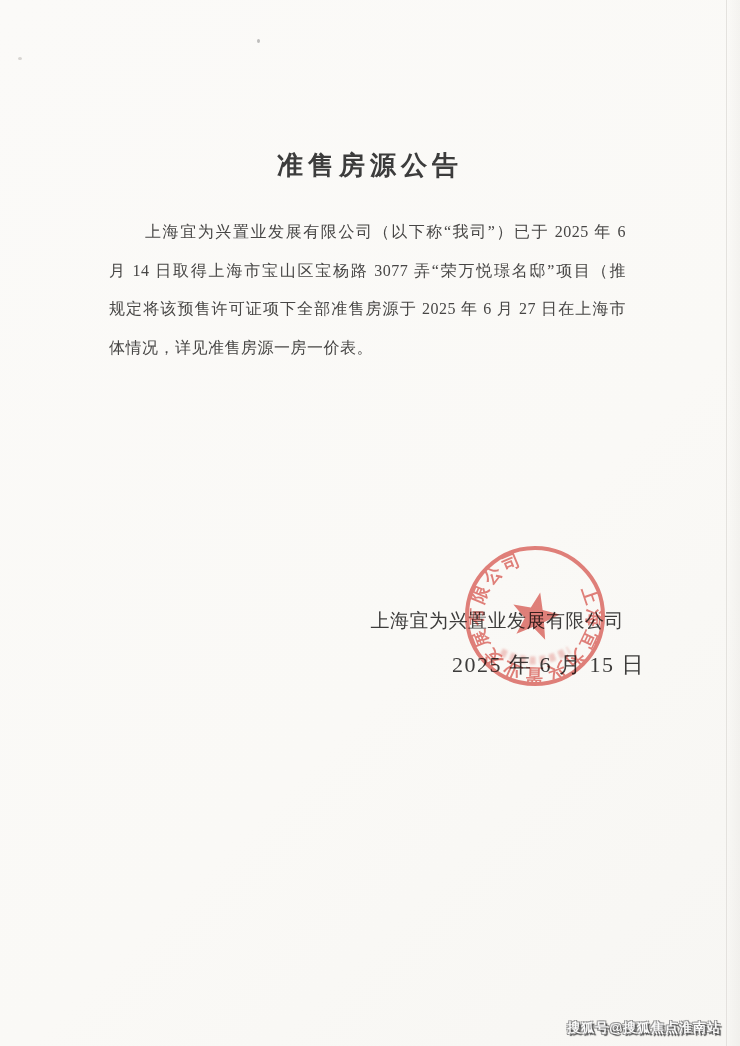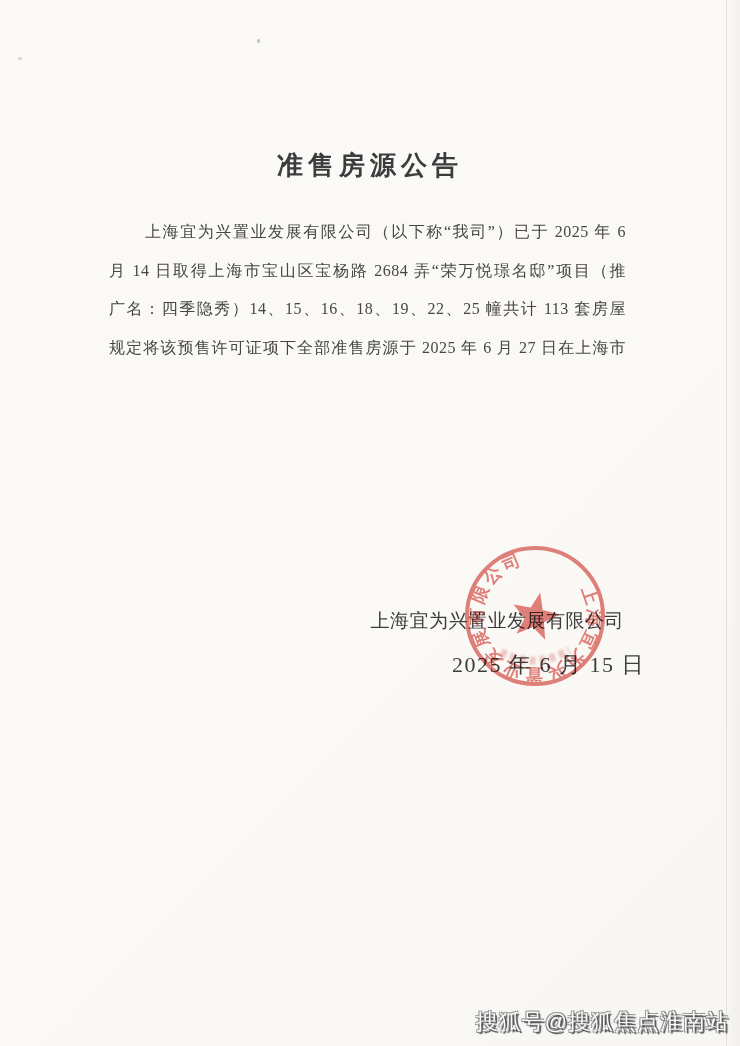"月 14 日取得上海市宝山区宝杨路 2684 弄“荣万悦璟名邸”项目（推" div.line { text: 2684 -> 3077 }
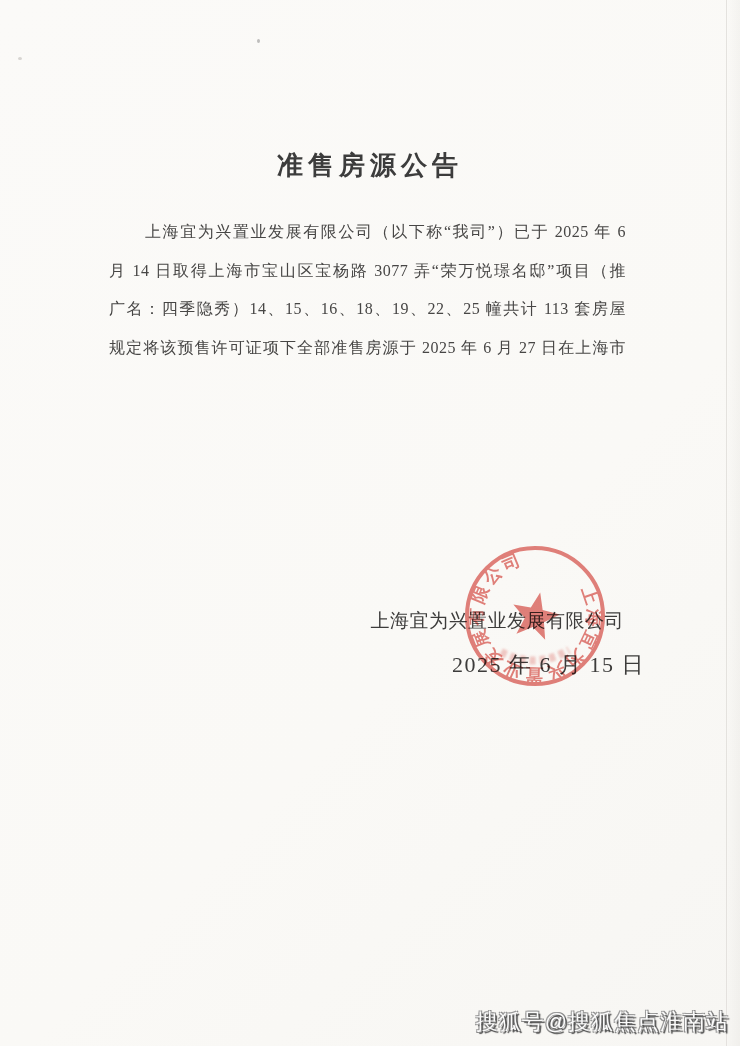"广名：四季隐秀）14、15、16、18、19、22、25 幢共计 113 套房屋" div.line { html: <div>广名：四季隐秀）14、15、16、18、19、22、25 幢共计 113 套房屋</div> -> none }
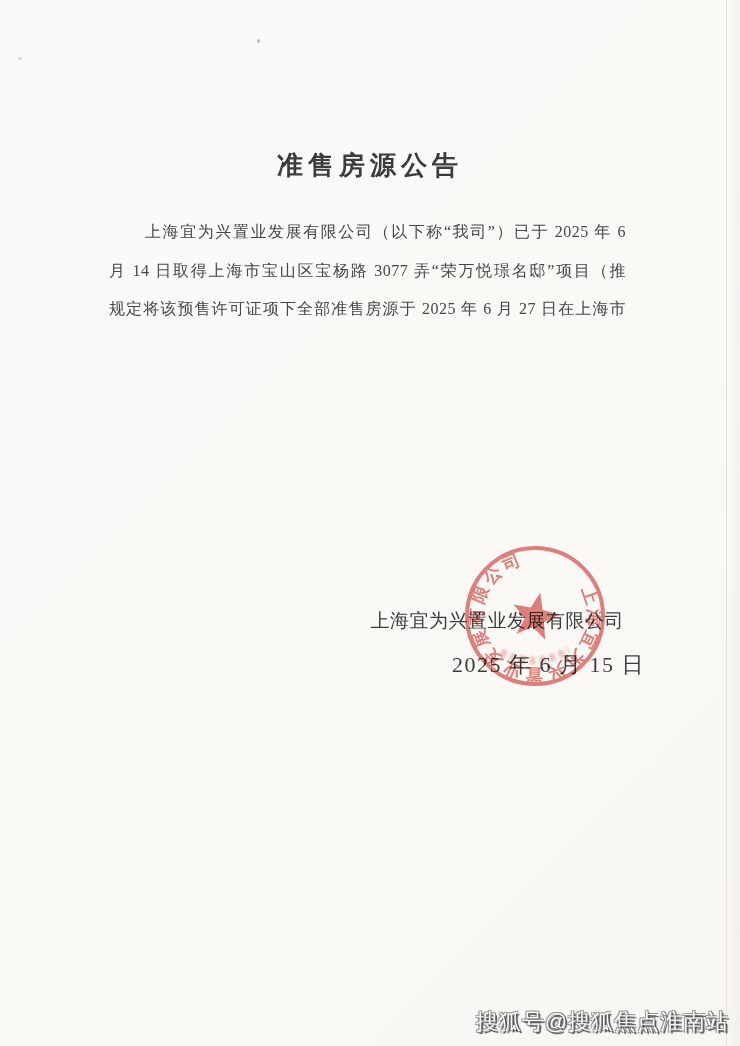"体情况，详见准售房源一房一价表。" div.line { html: none -> <div>体情况，详见准售房源一房一价表。</div> }
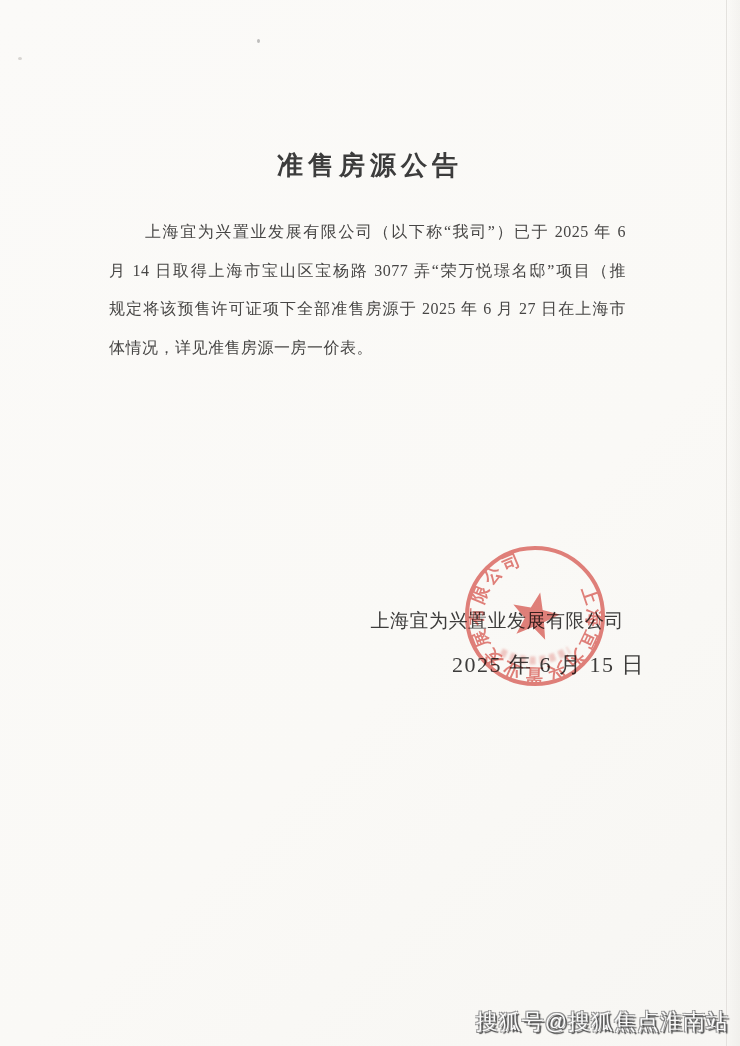"搜狐号@搜狐焦点淮南站" .watermark { font-size: 22px -> 13px; font-weight: normal -> bold; right: 11px -> 19px }
